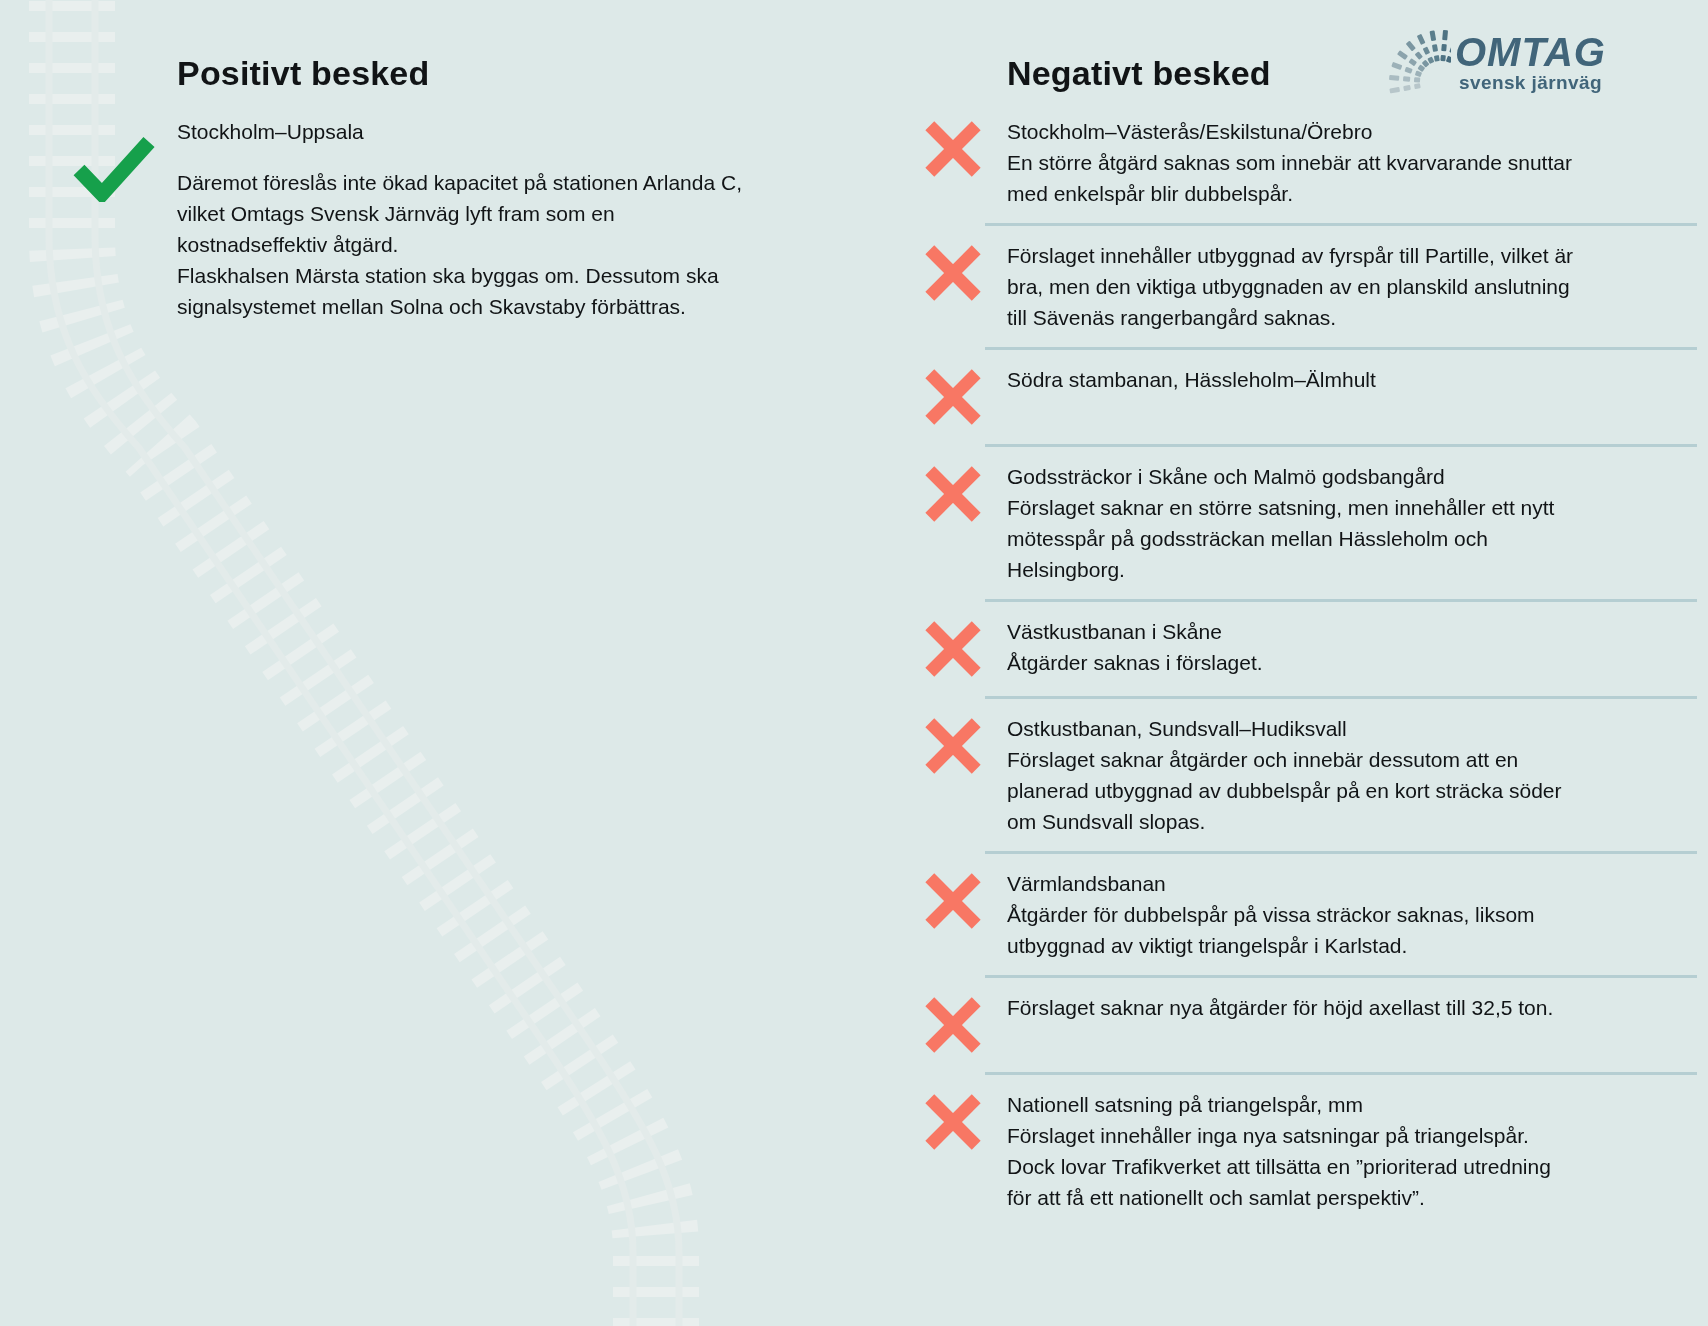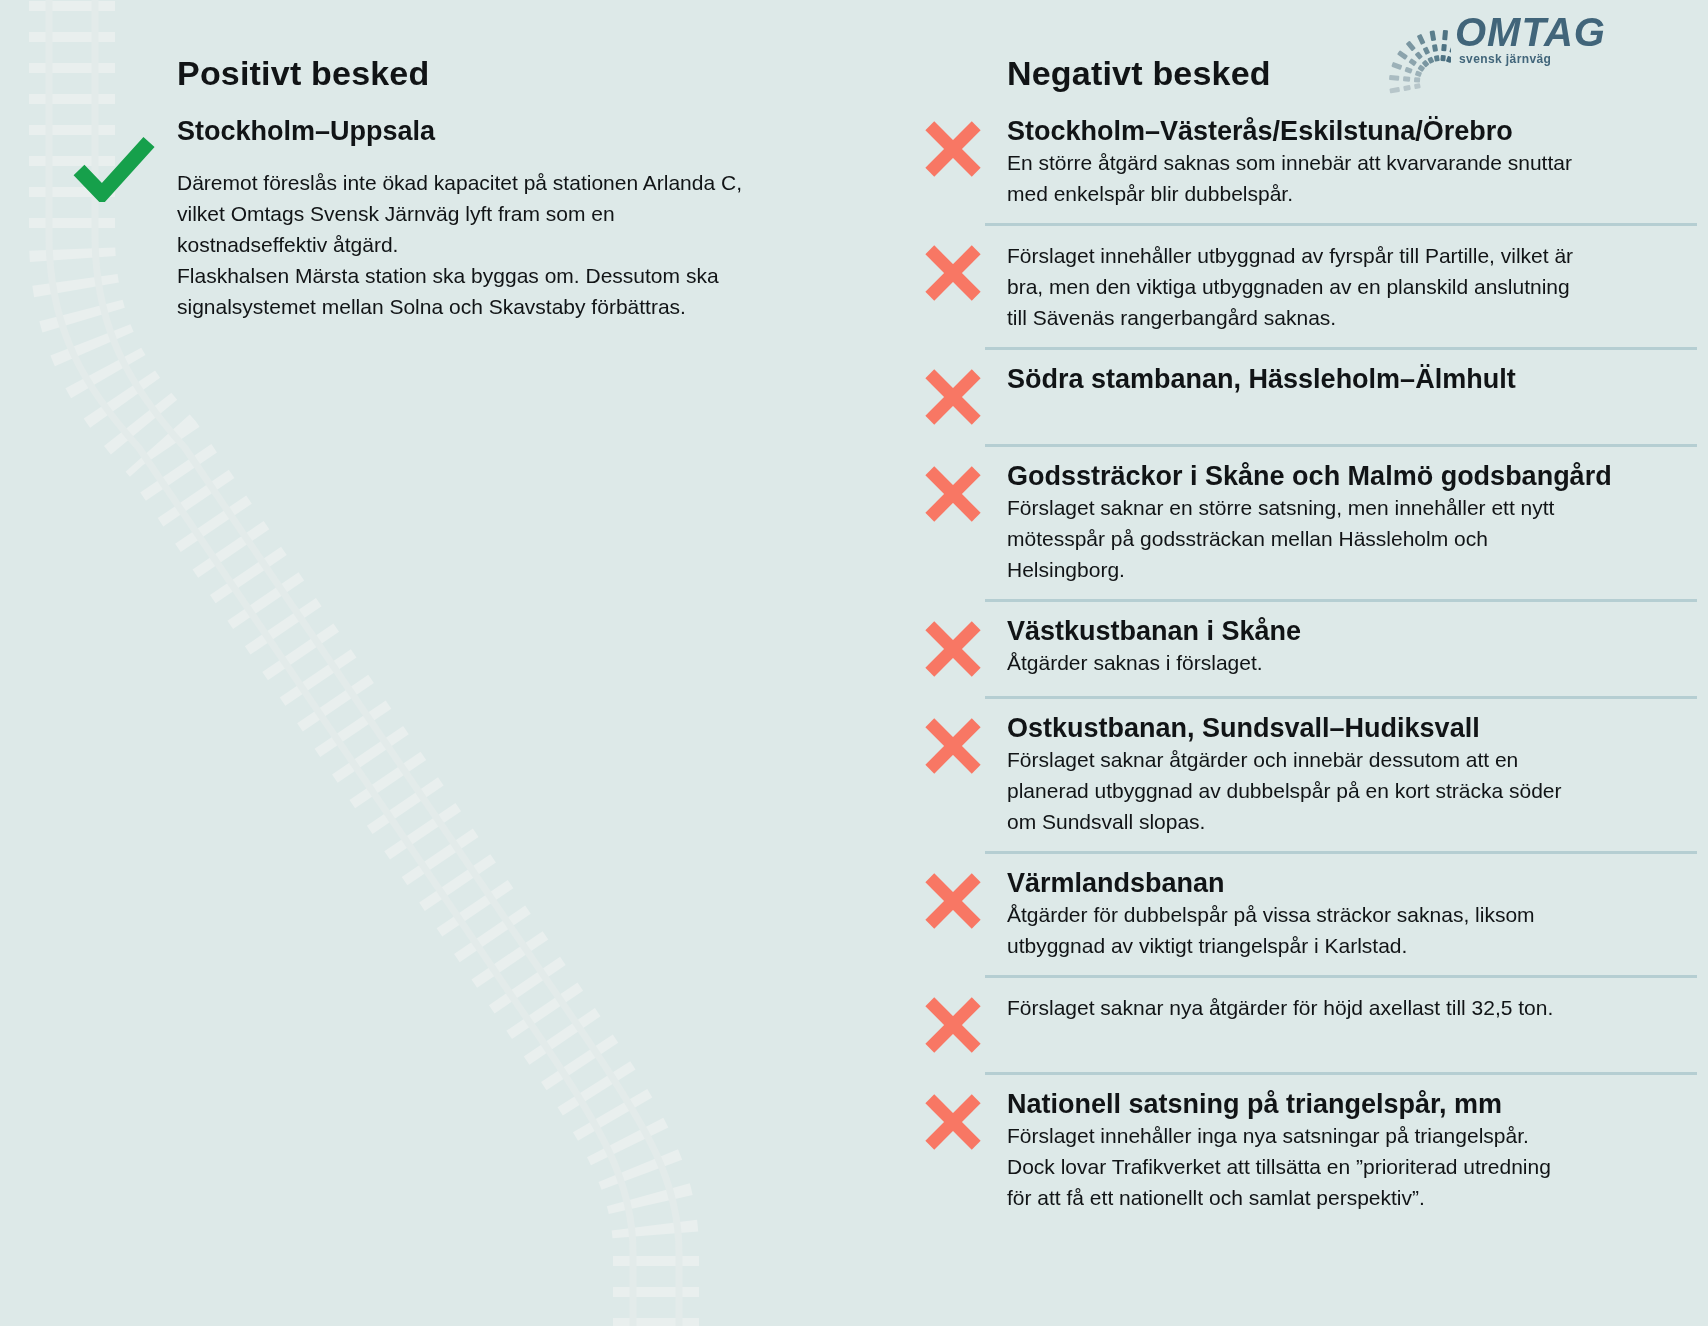"OMTAG" .logo { align-items: flex-start -> flex-end; top: 10px -> 4px }
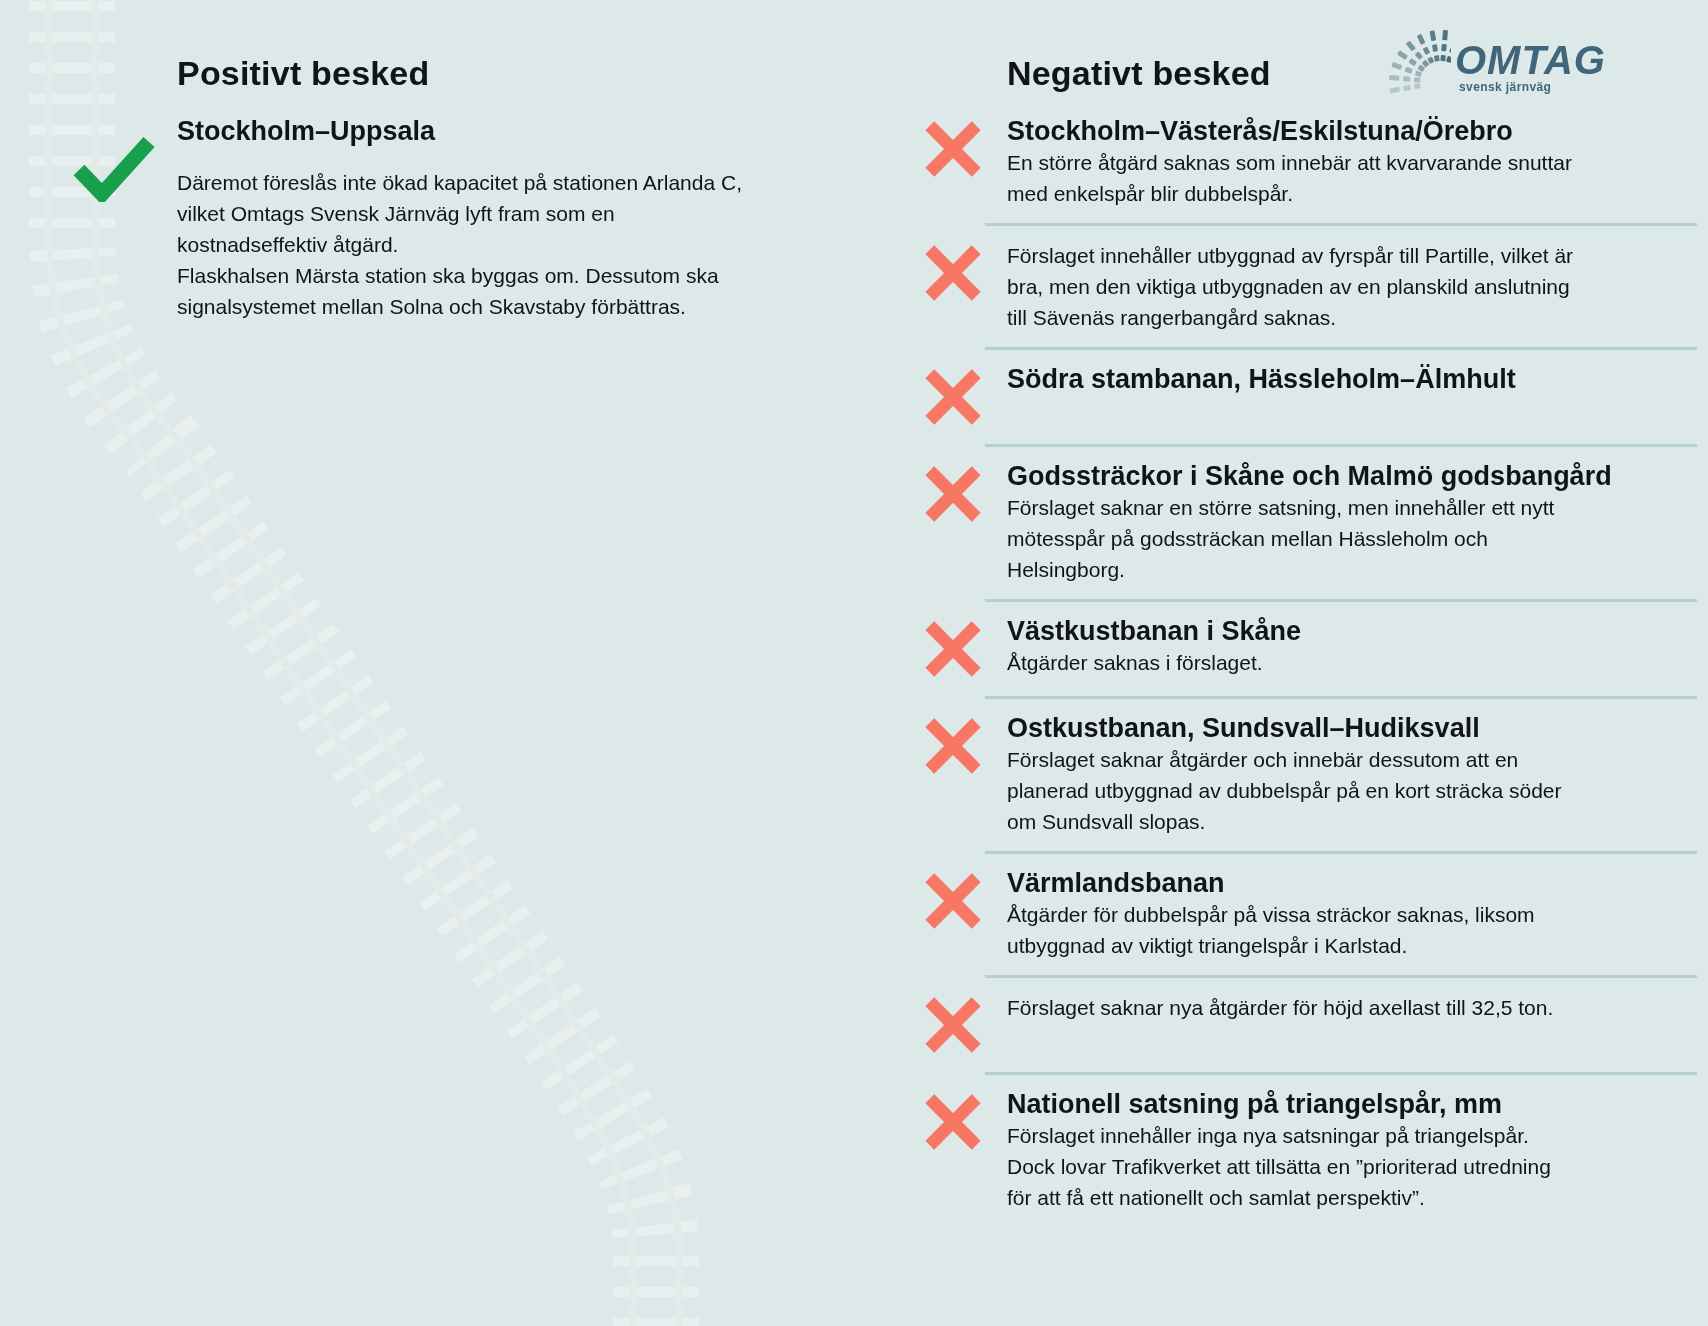"svensk järnväg" .logo-tagline { font-size: 12px -> 19px }
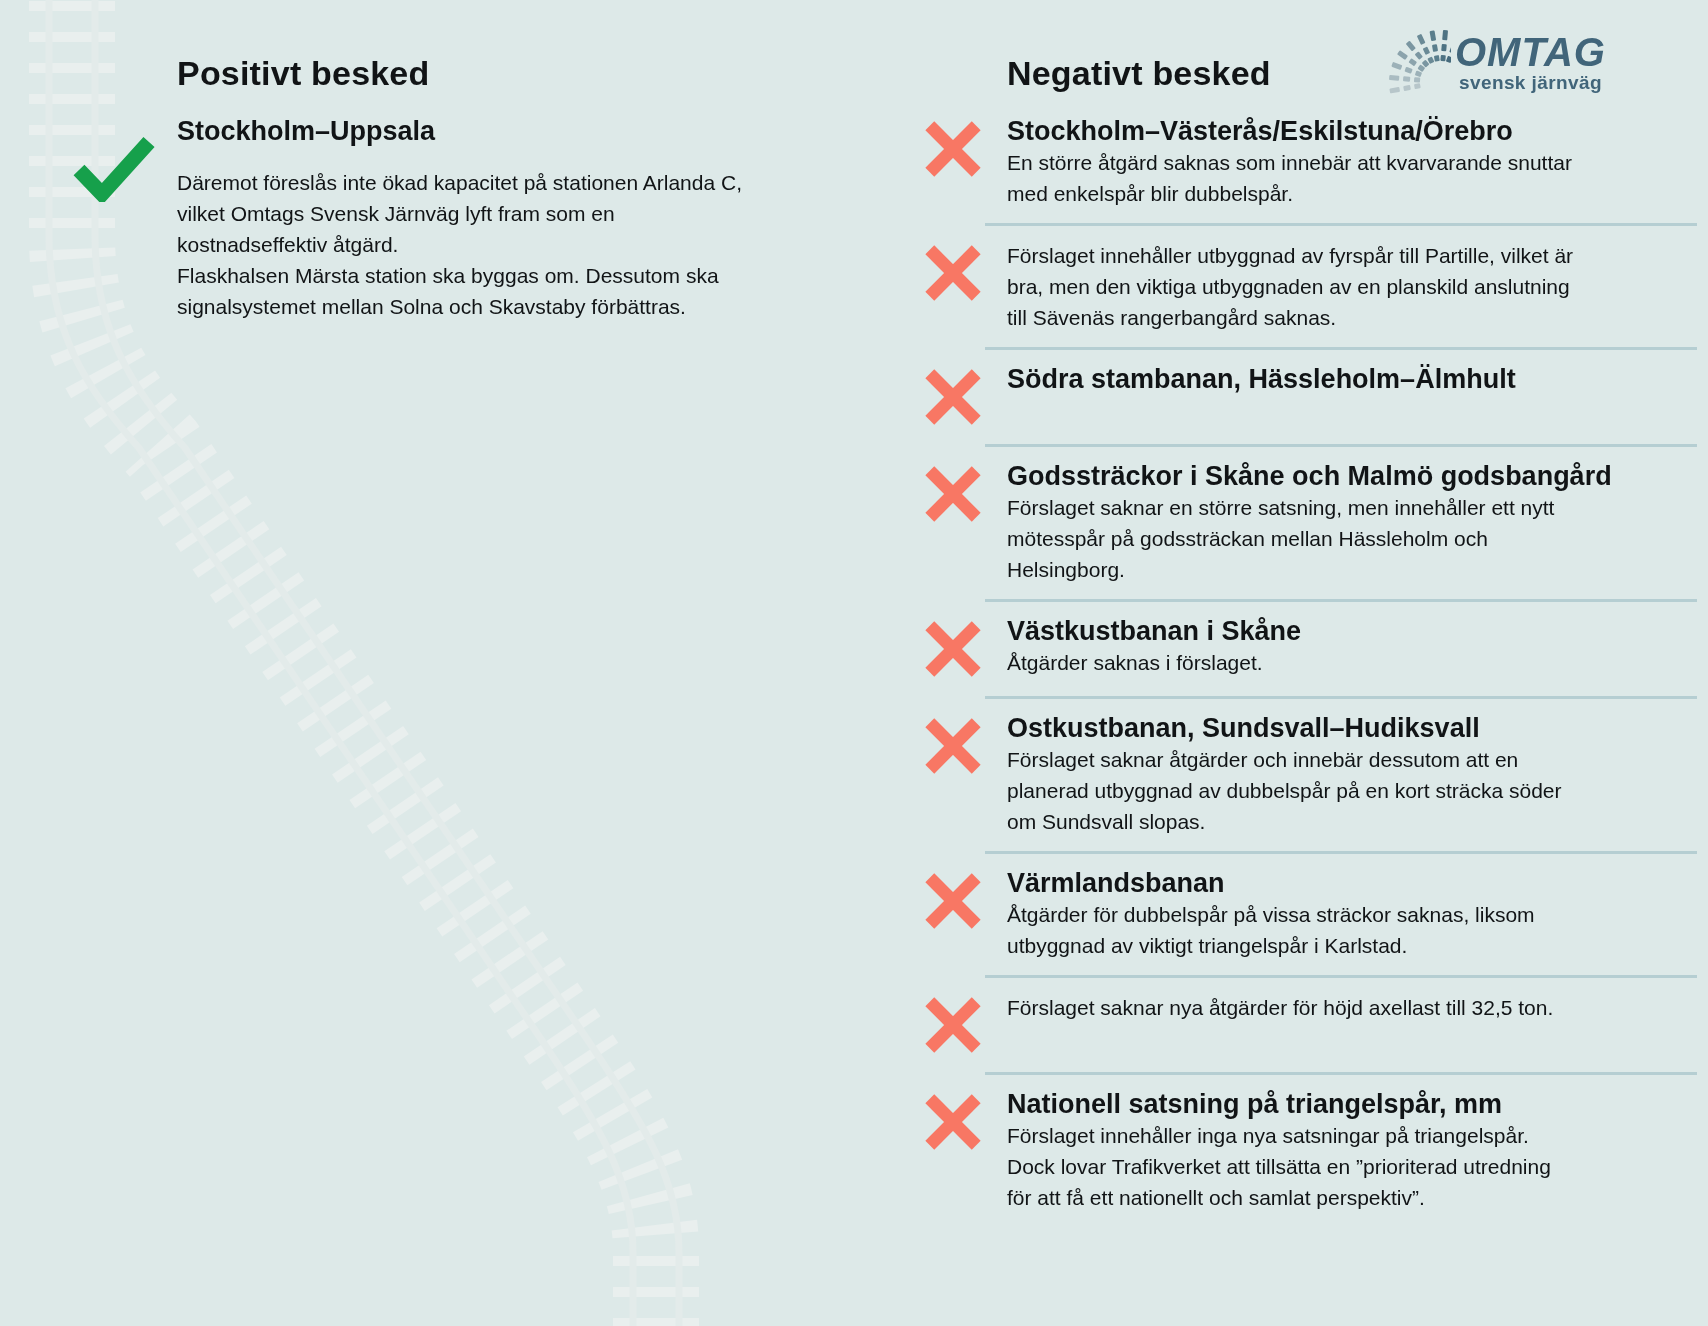"Stockholm–Uppsala" .item-title { font-size: 27px -> 21px; font-weight: bold -> normal }
